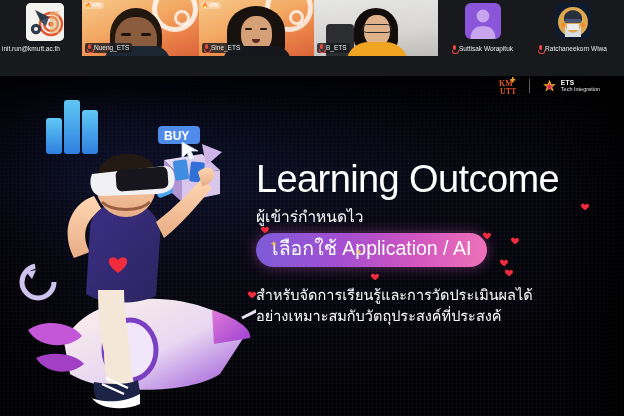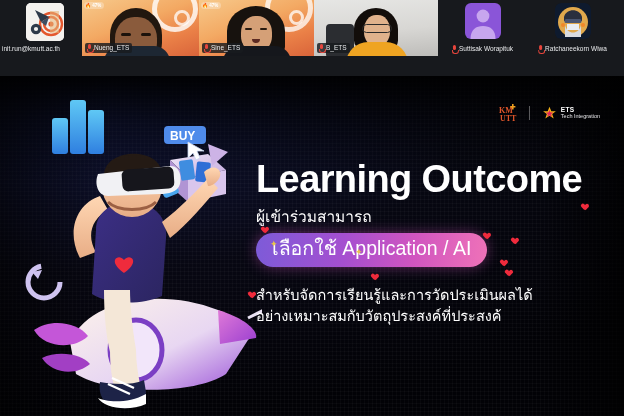"KM" #logo-lockup { top: 27px -> 0 }
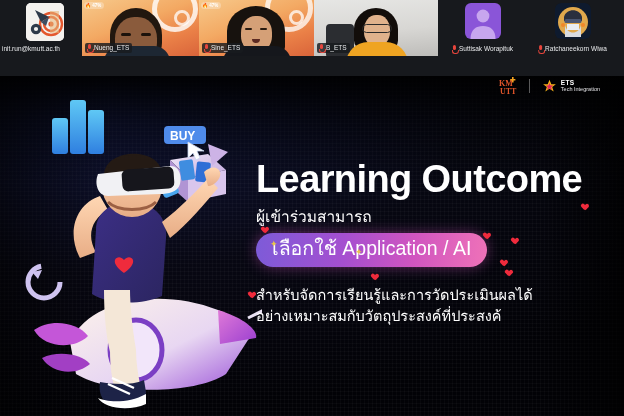"BUY" #illu { left: 12px -> 6px }
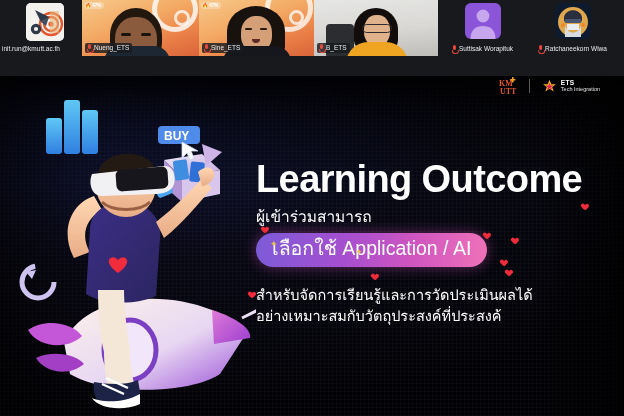"Learning Outcome" #headline { font-weight: bold -> normal }
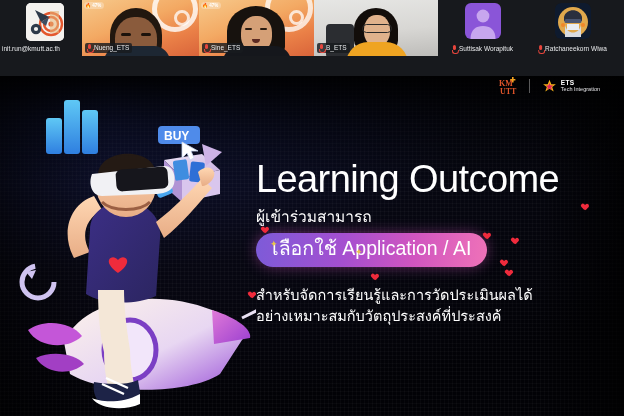"ผู้เข้าร่วมสามารถ" div { text: ผู้เข้าร่วมสามารถ -> ผู้เข้าร่กำหนดไว }
